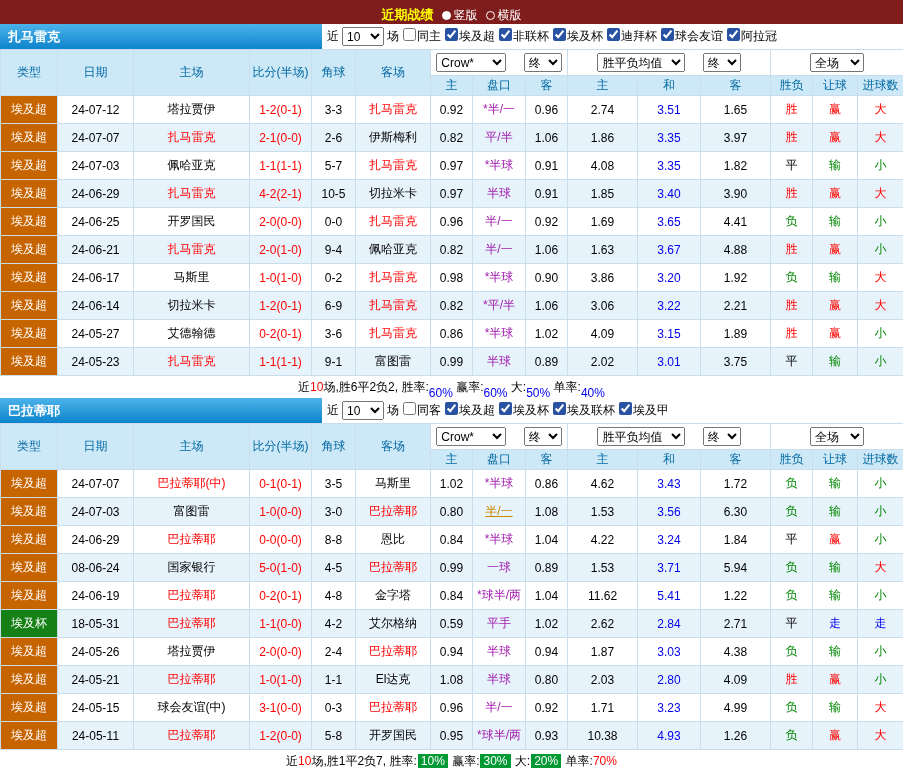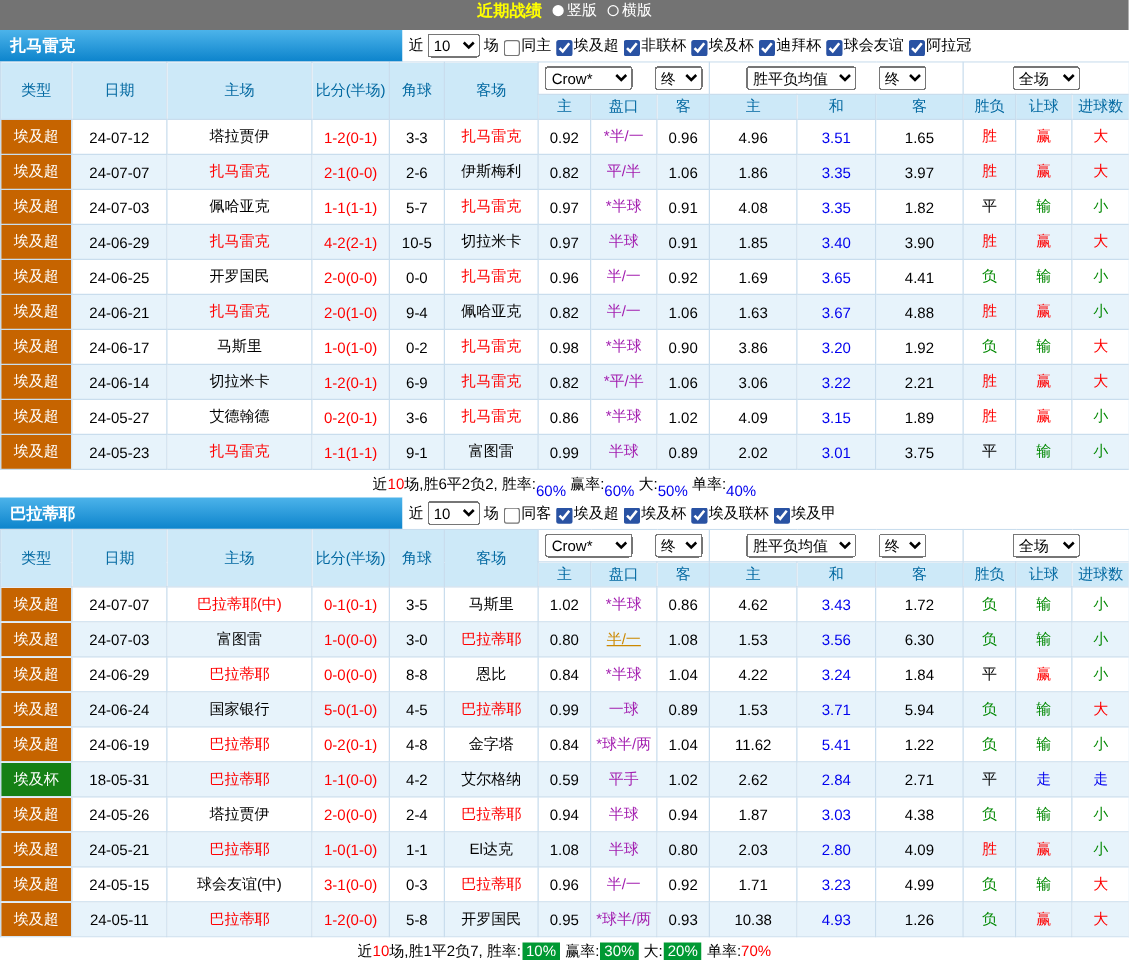"近期战绩" .topbar { align-items: flex-start -> flex-end; background: #737373 -> #7f1d1d }
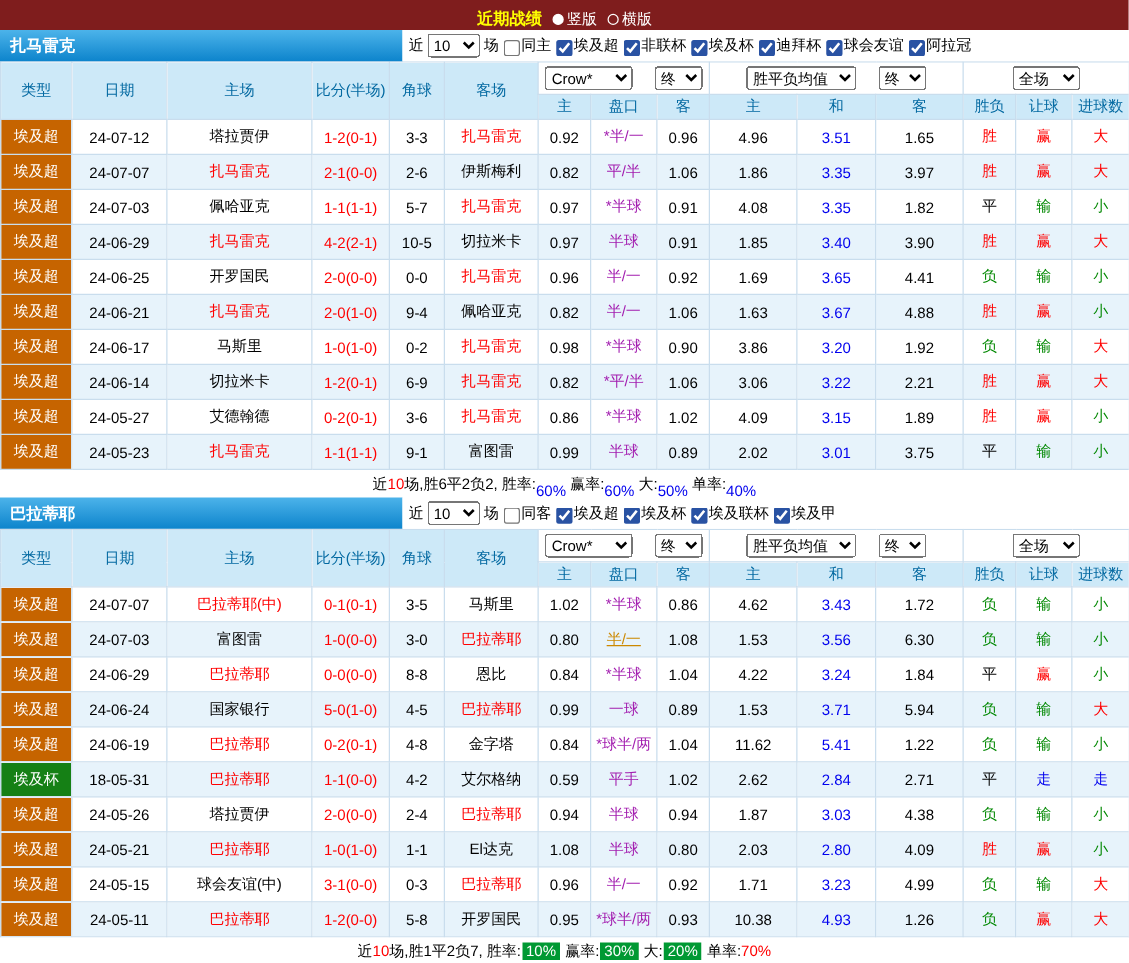"同主" label.chk { align-items: flex-end -> flex-start }
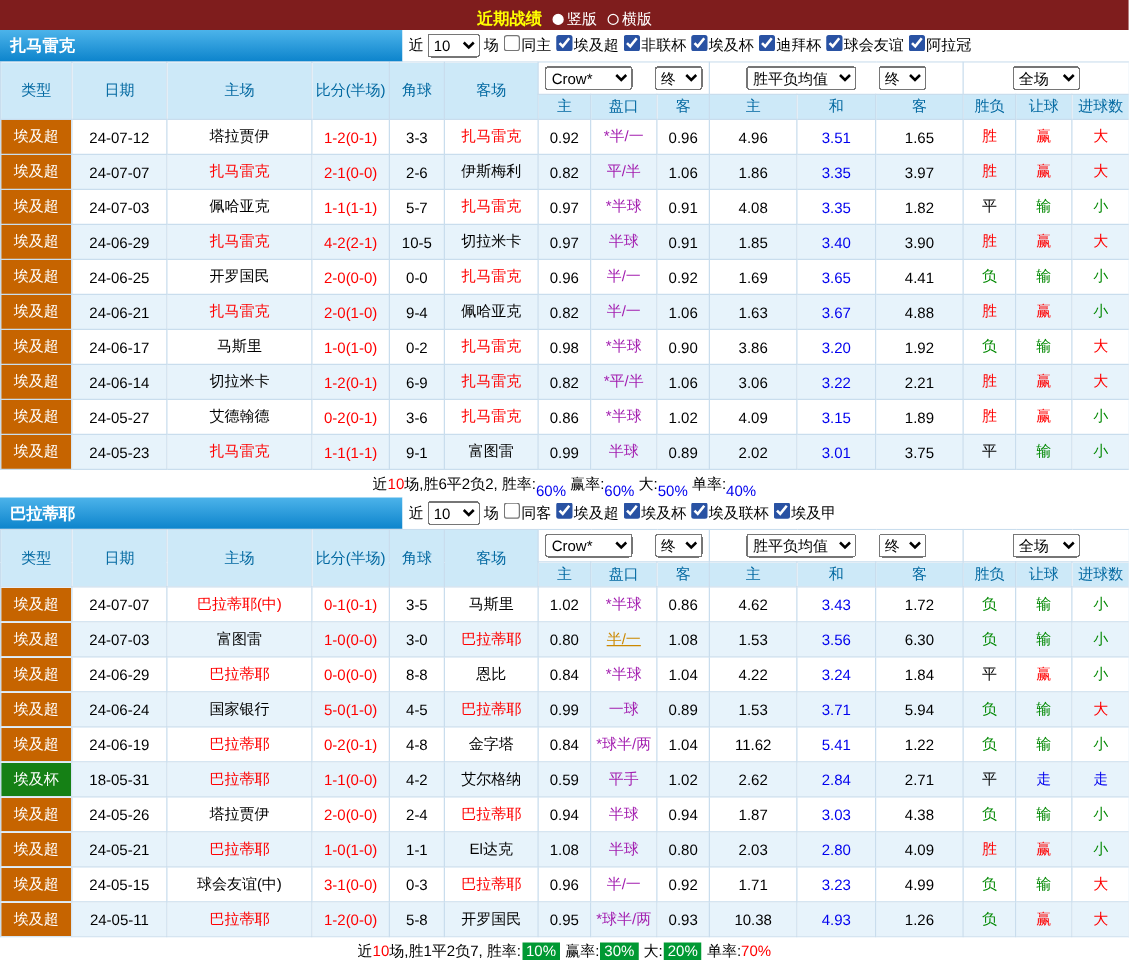"4.96" td { text: 4.96 -> 2.74 }
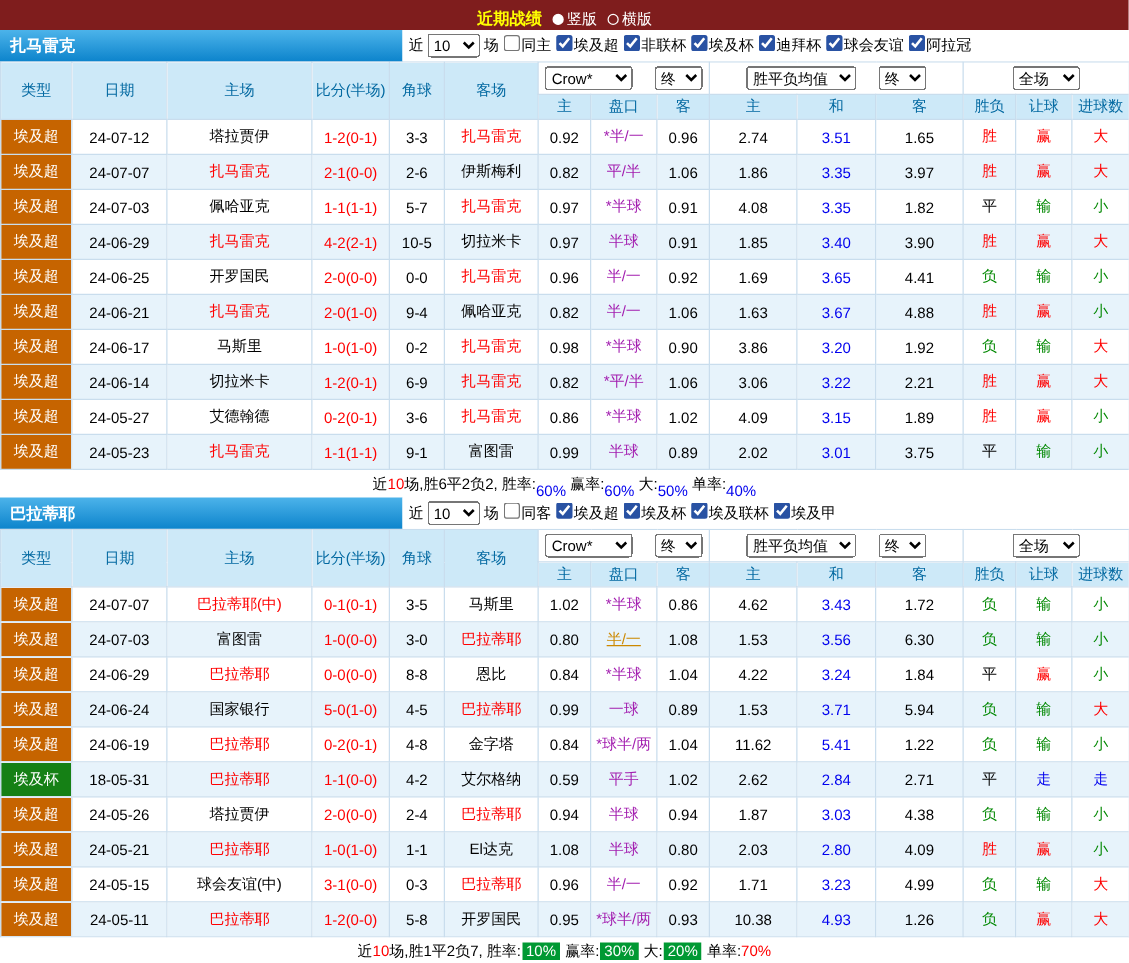"24-06-24" td { text: 24-06-24 -> 08-06-24 }
